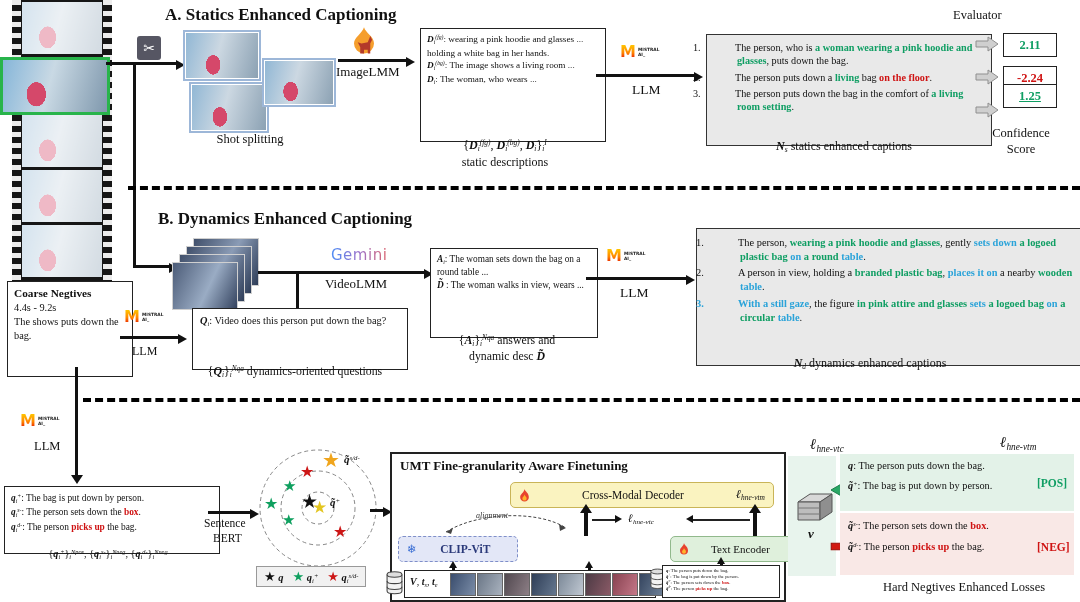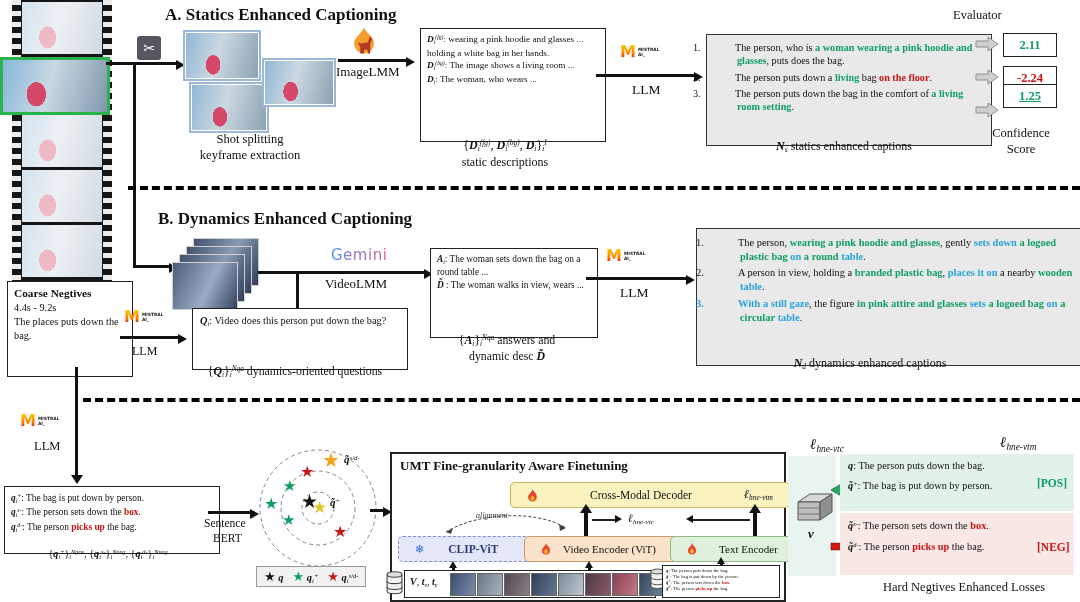", puts does the bag." span { text: does -> down }
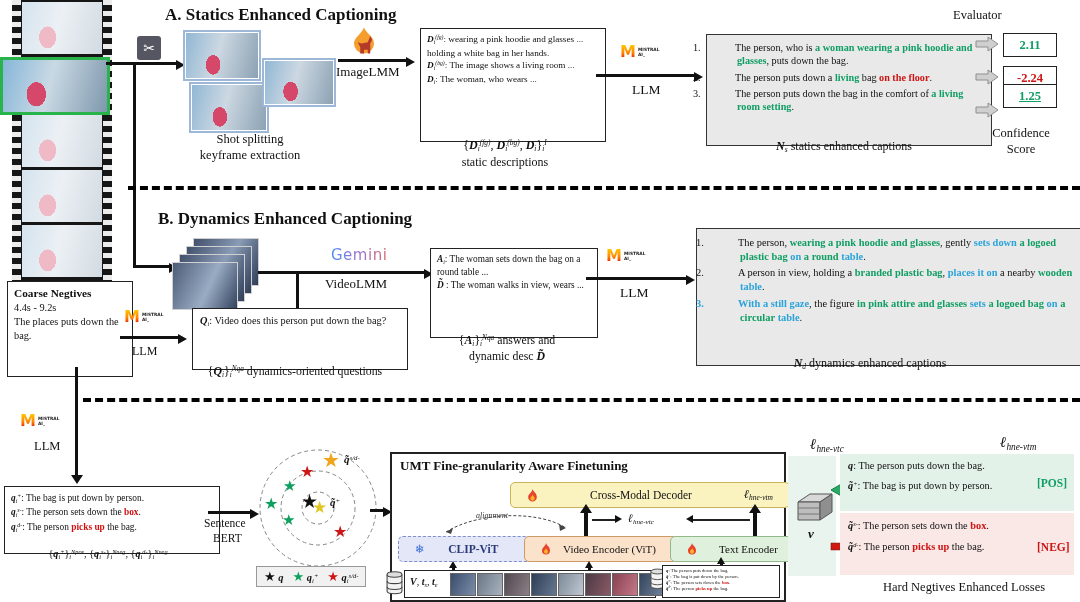"keyframe extraction" div { html: <div>keyframe extraction</div> -> none }
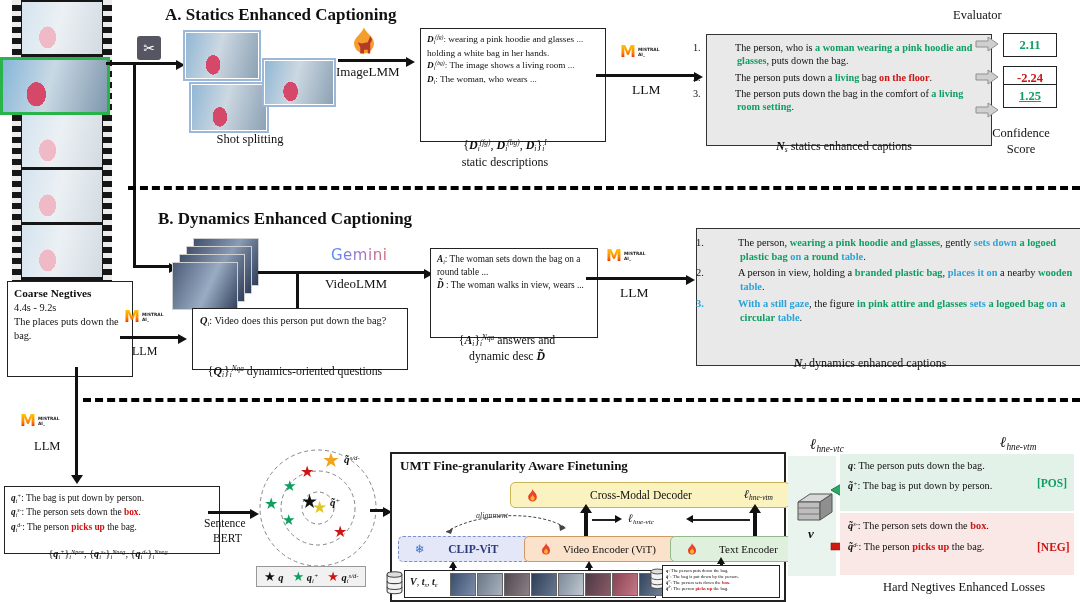"The places puts down the" div { text: places -> shows }
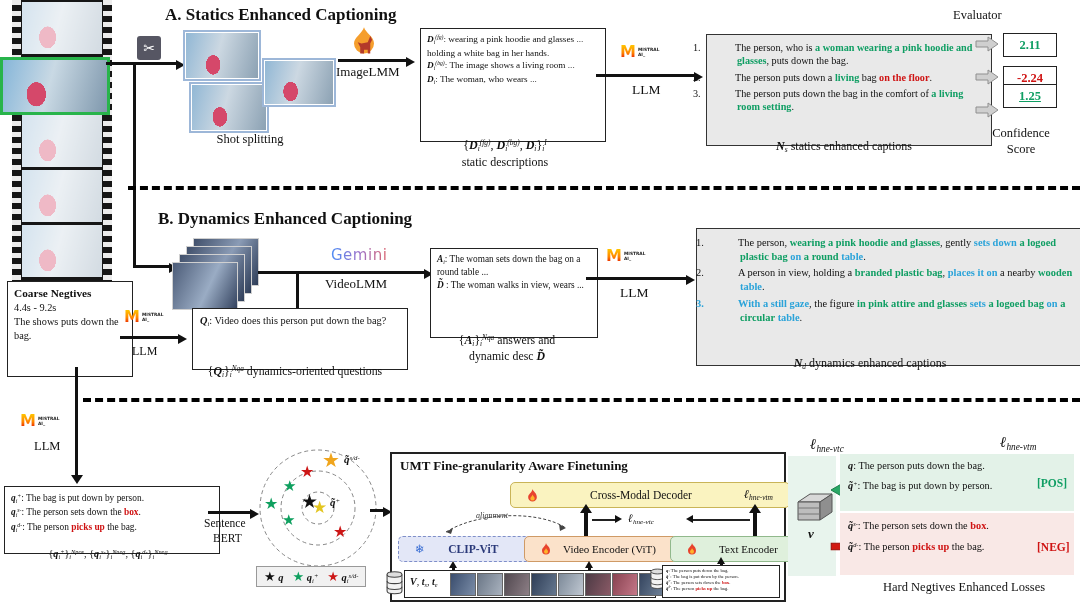"Cross-Modal Decoder" .pill { padding: 0 16px -> 0 8px }
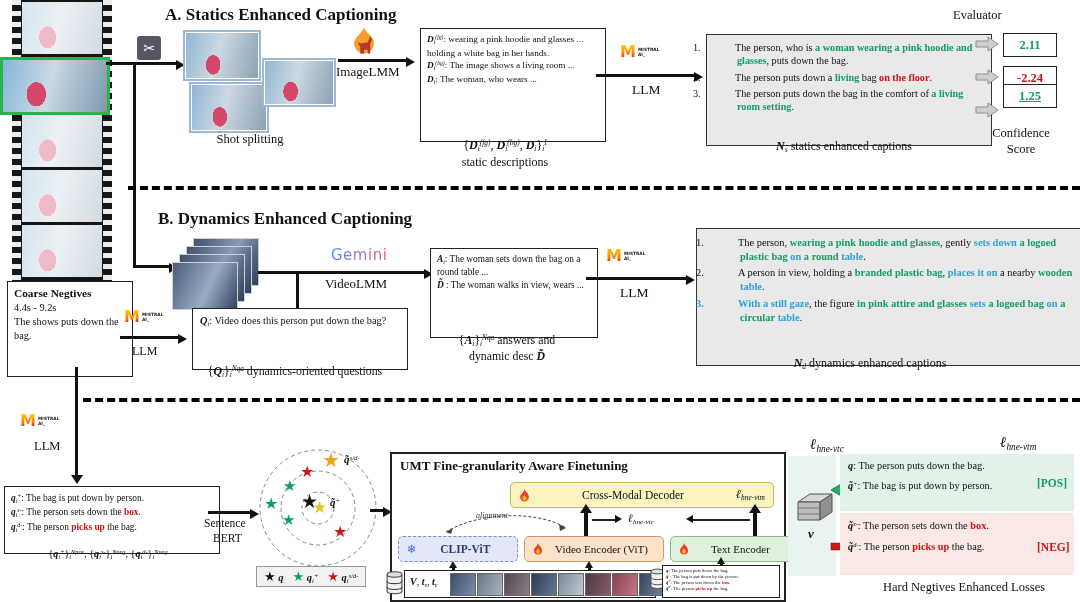"Video Encoder (ViT)" div.pill { html: <div> <svg> <path></path> <path></path> </svg> <span>Video Encoder (ViT)</span> </div> -> none }
